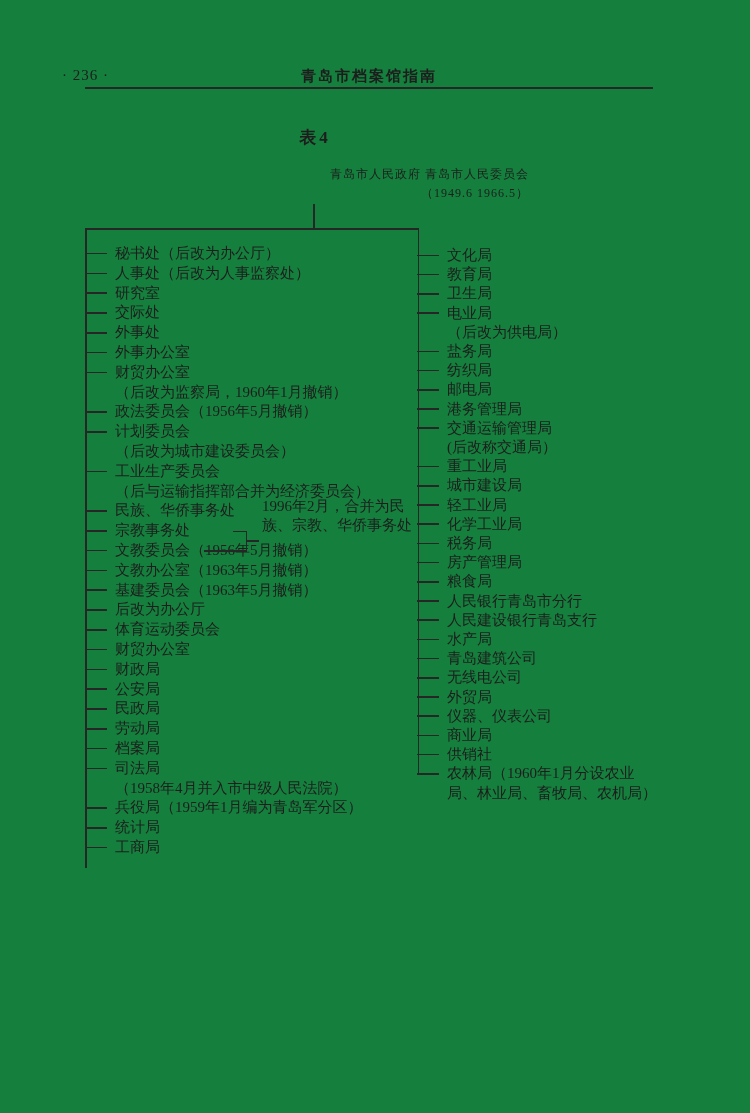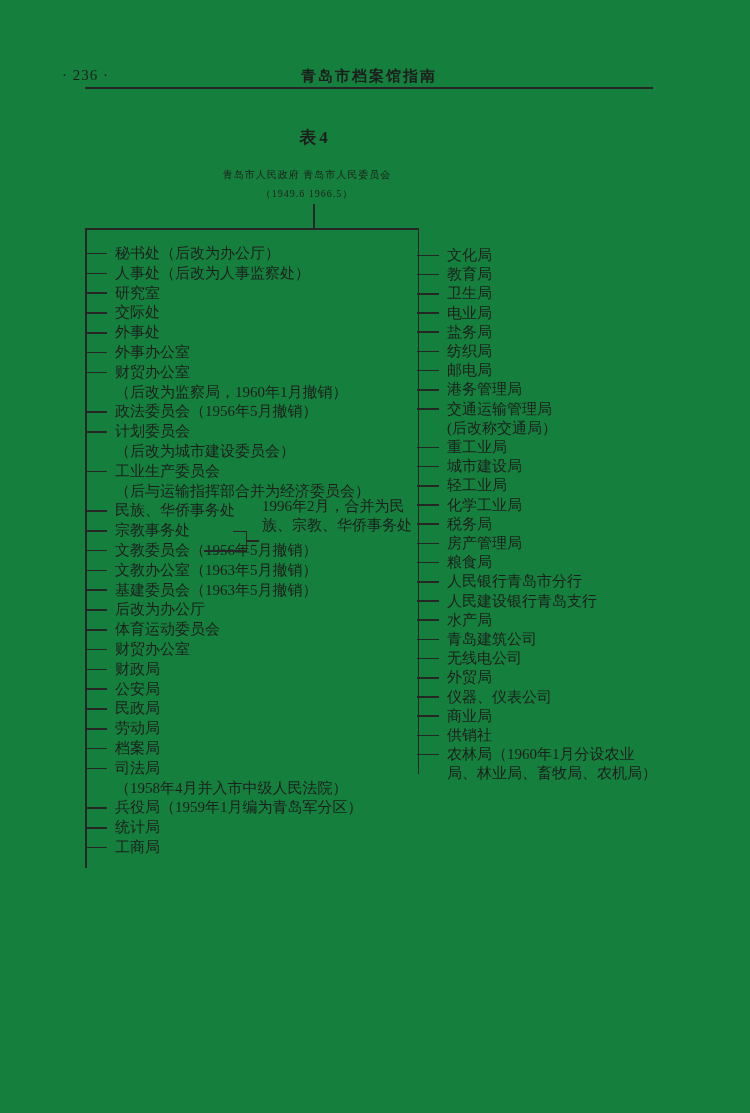"青岛市人民政府 青岛市人民委员会" .orgtitle { font-size: 10px -> 12px; text-align: center -> right }
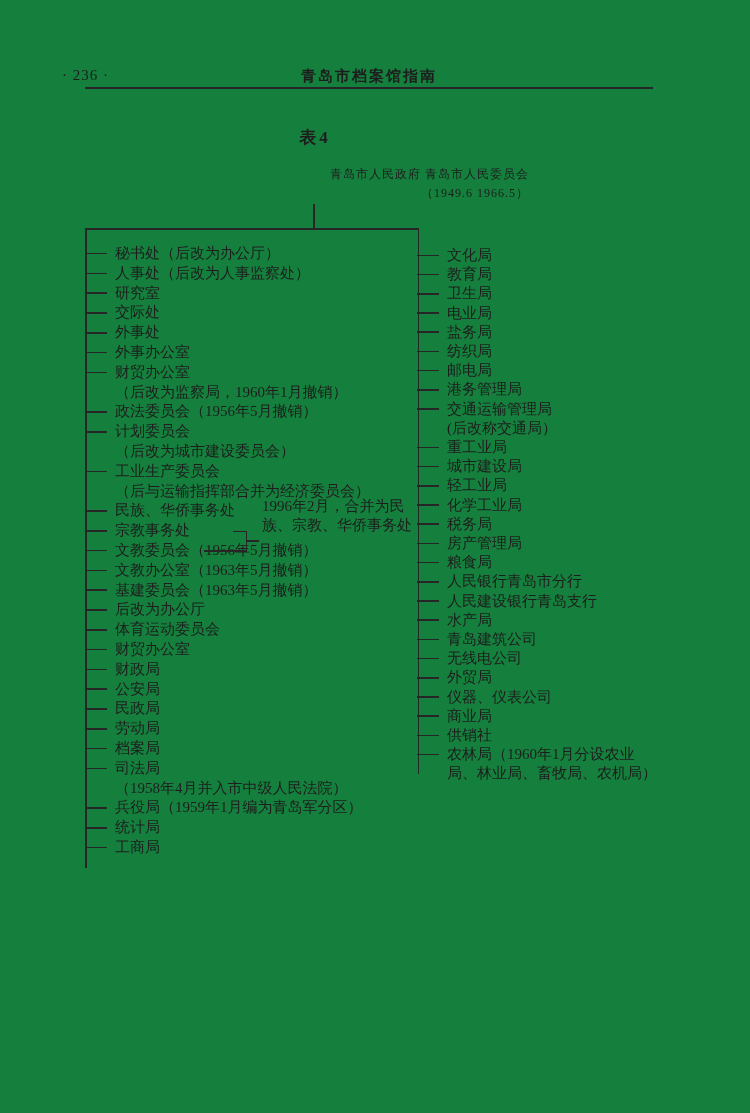"（后改为供电局）" div.line { html: none -> <div><span>（后改为供电局）</span></div> }
